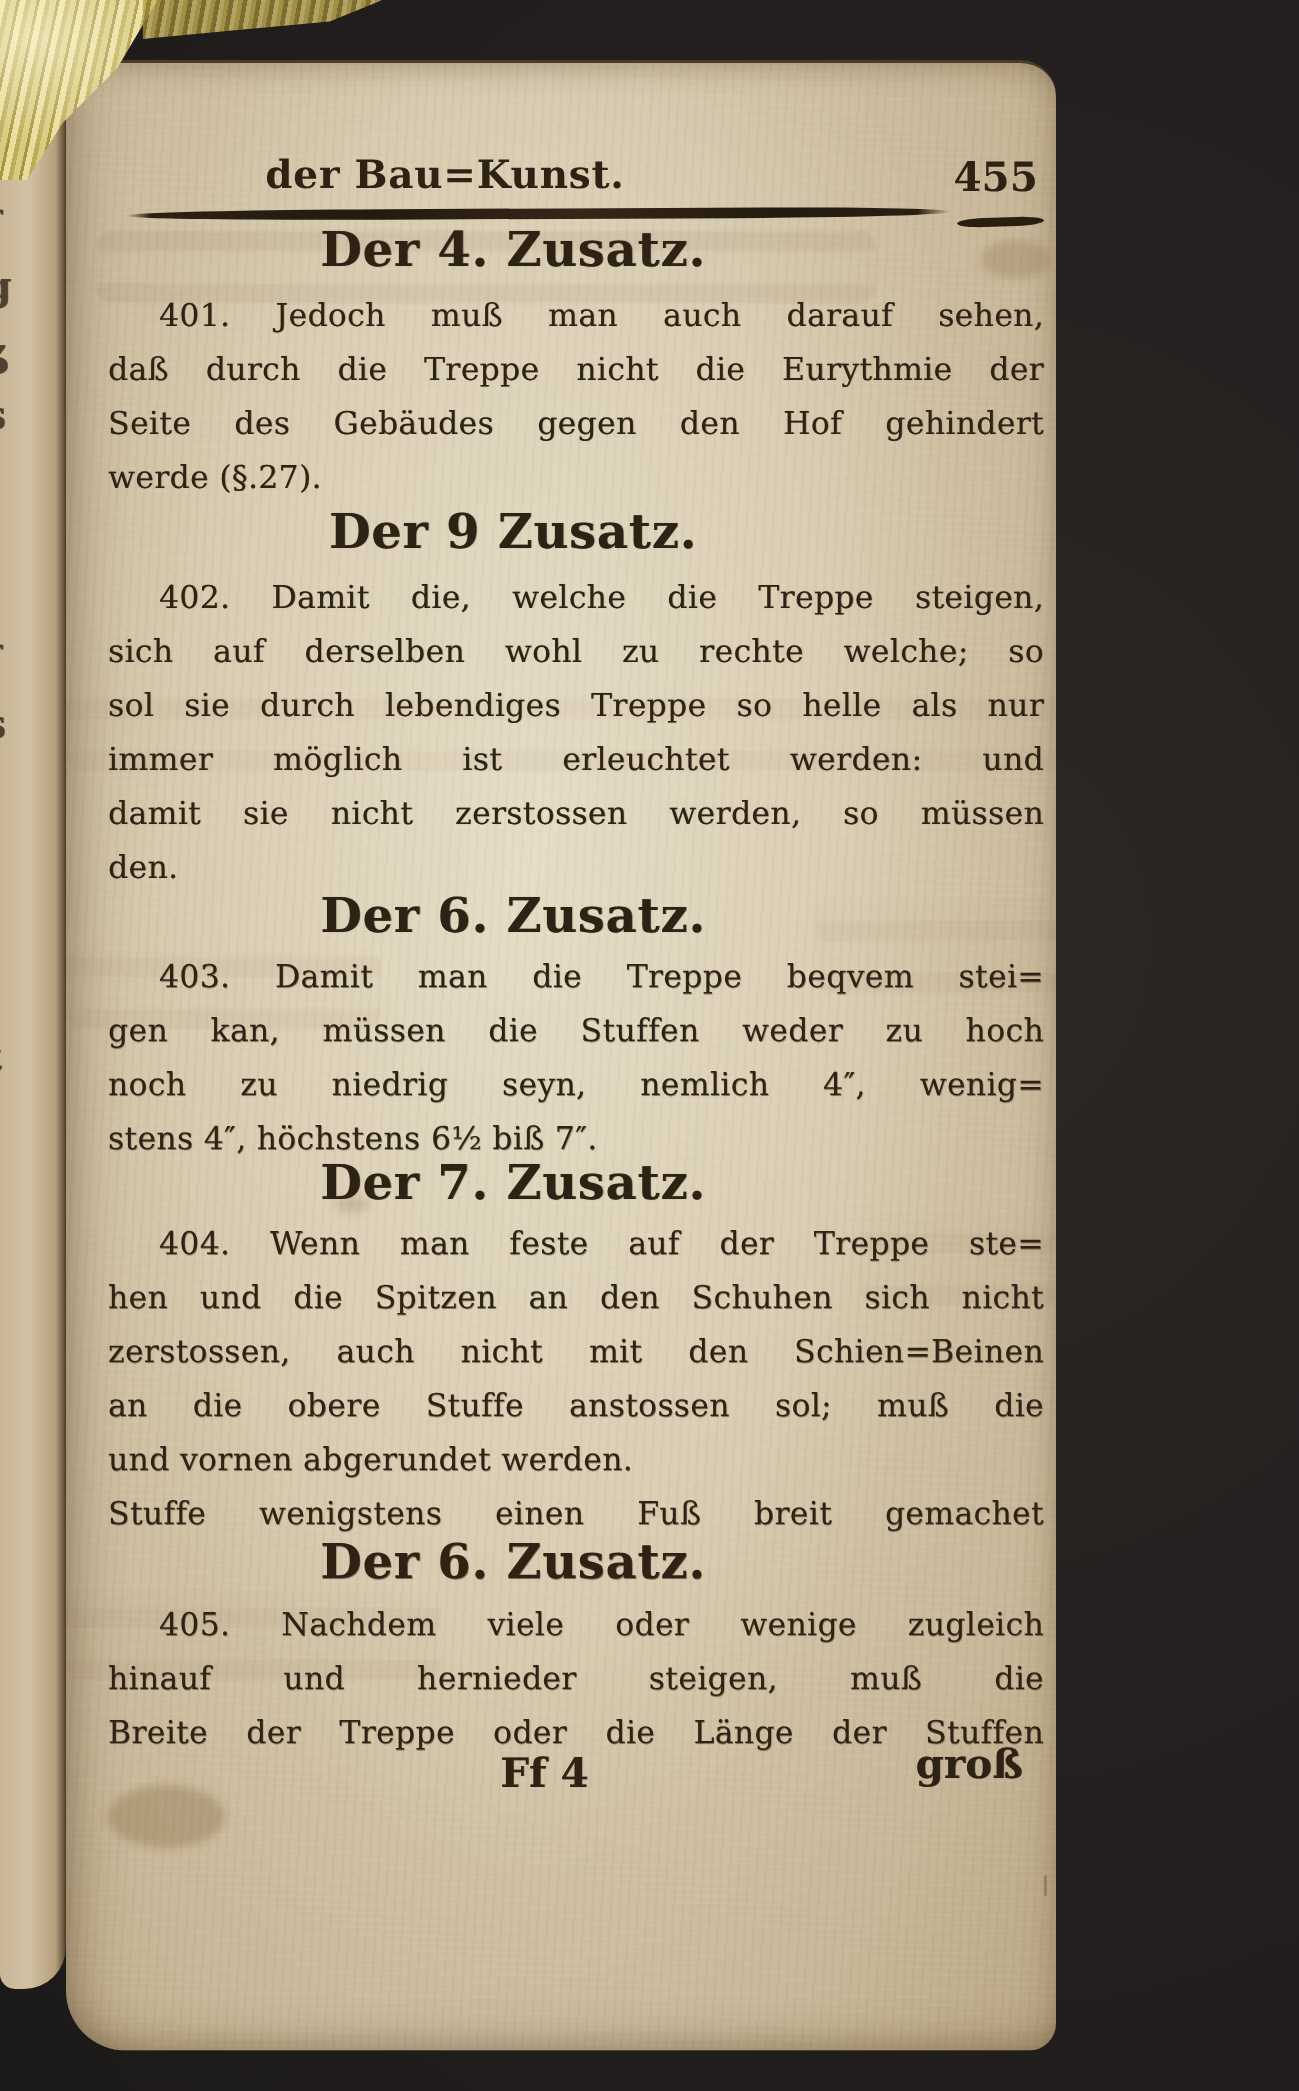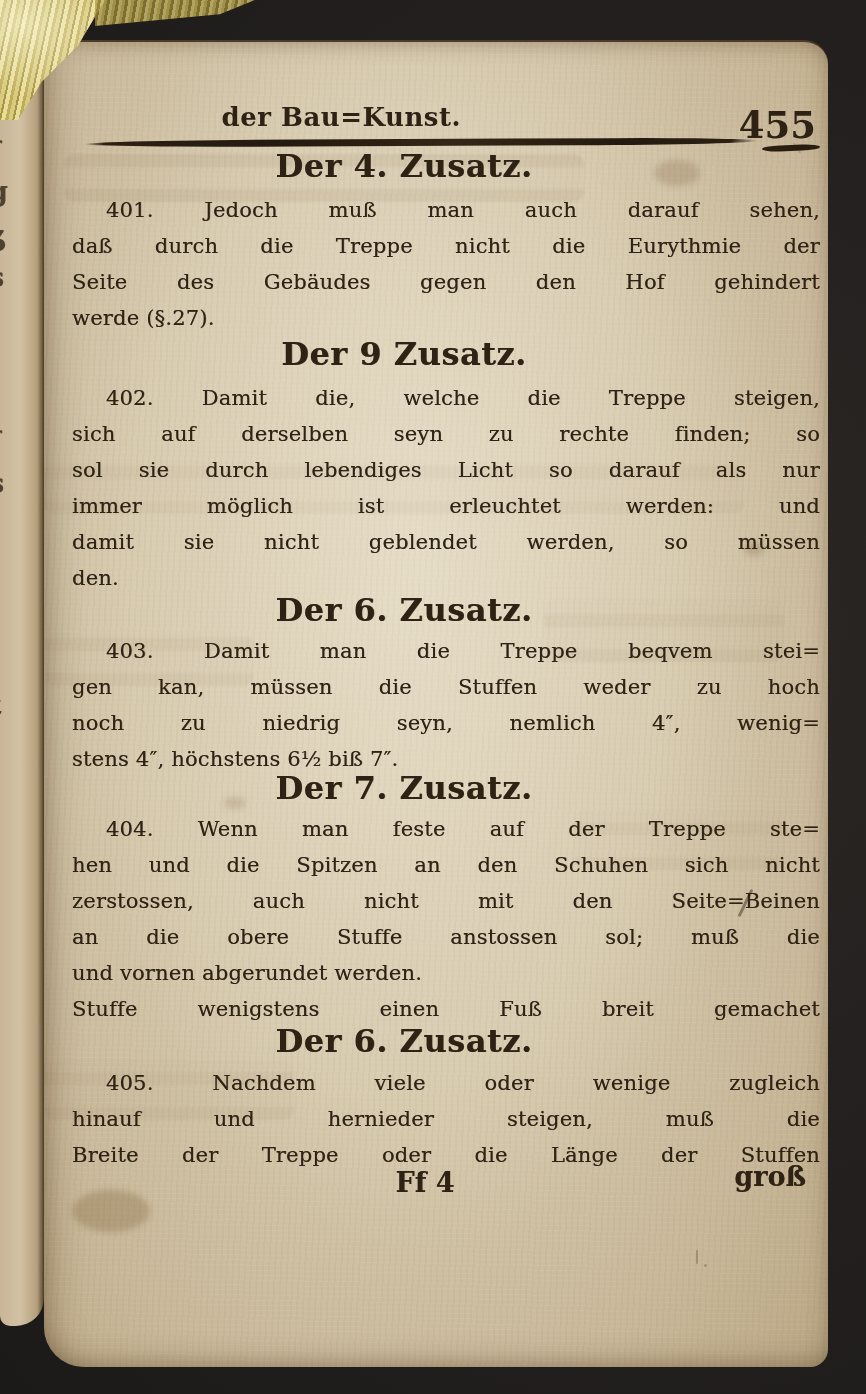"der Bau=Kunst." .page { width: 784px -> 660px }
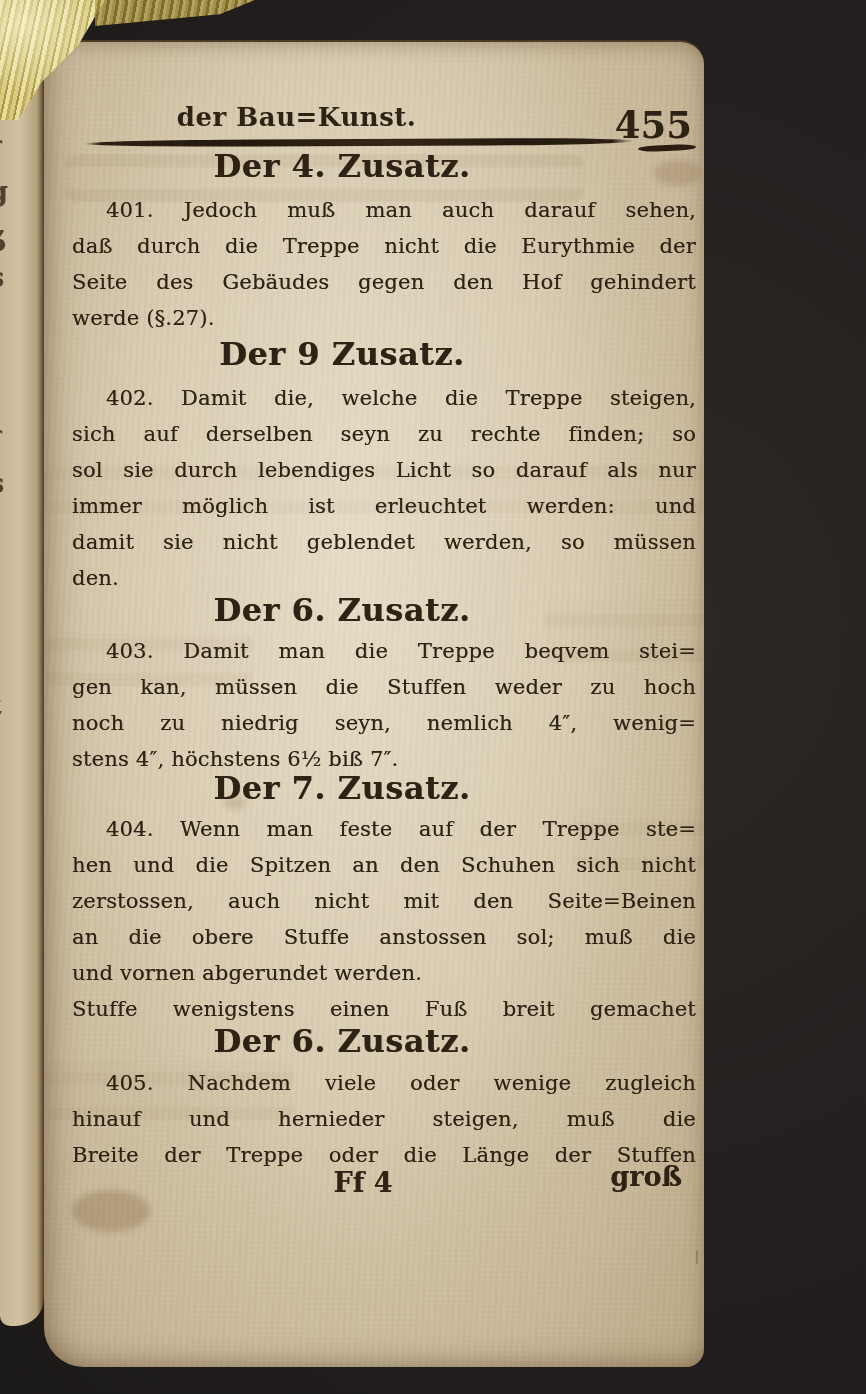"455" .page-number { font-size: 37px -> 27px }
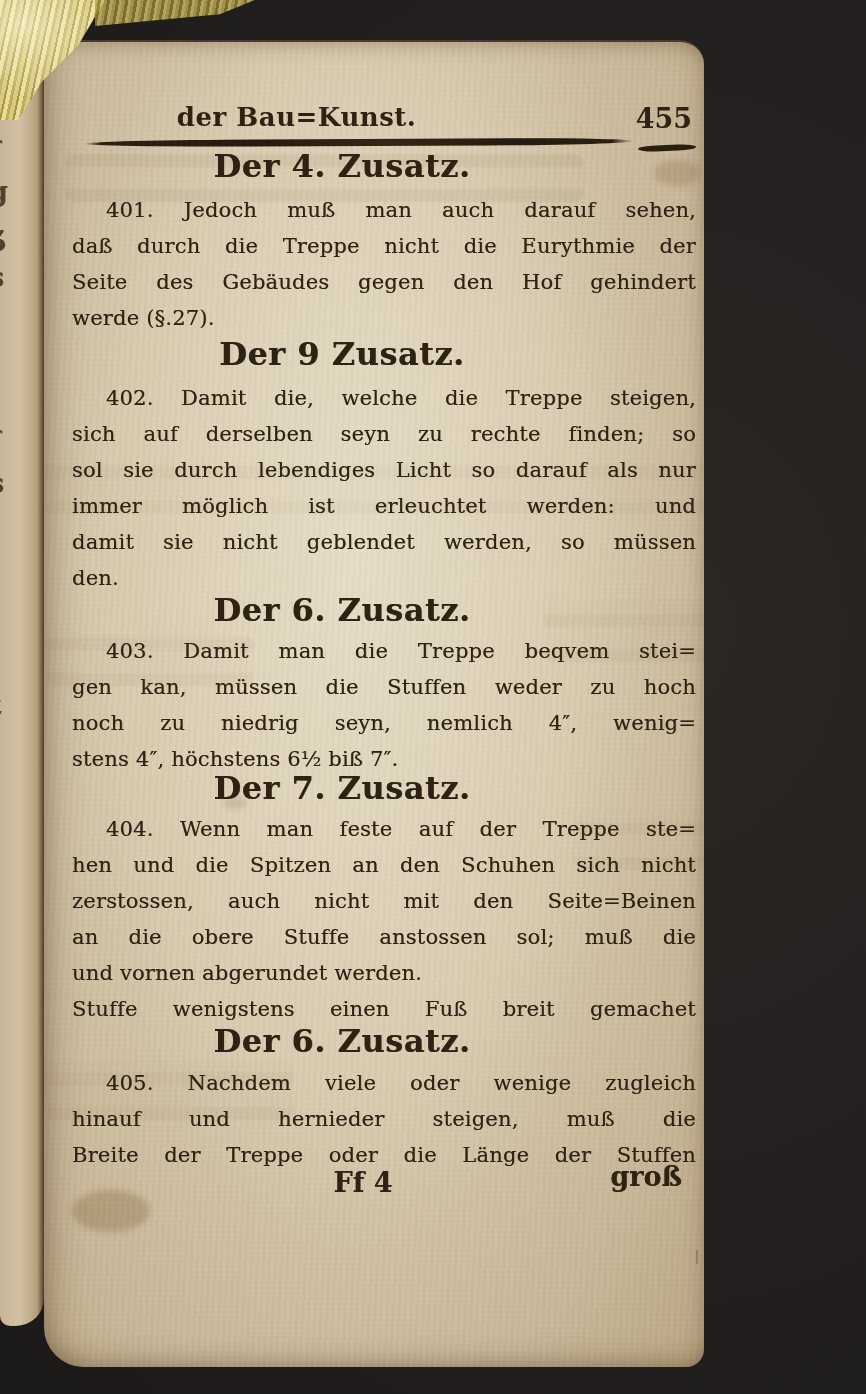"sich auf derselben seyn zu" div.line { text: seyn zu rechte finden -> wohl zu rechte welche }
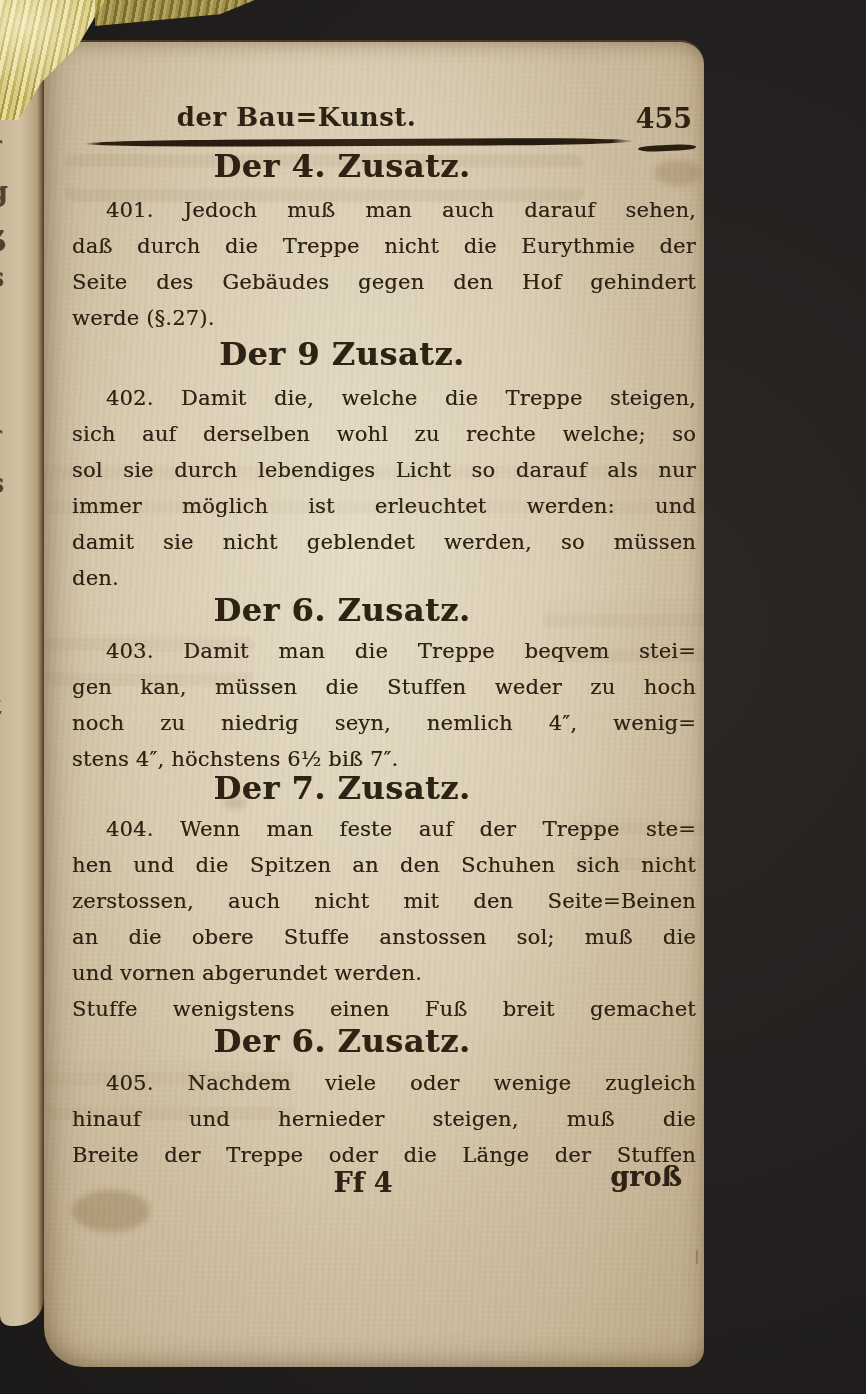"sol sie durch lebendiges Licht" div.line { text: Licht so darauf -> Treppe so helle }
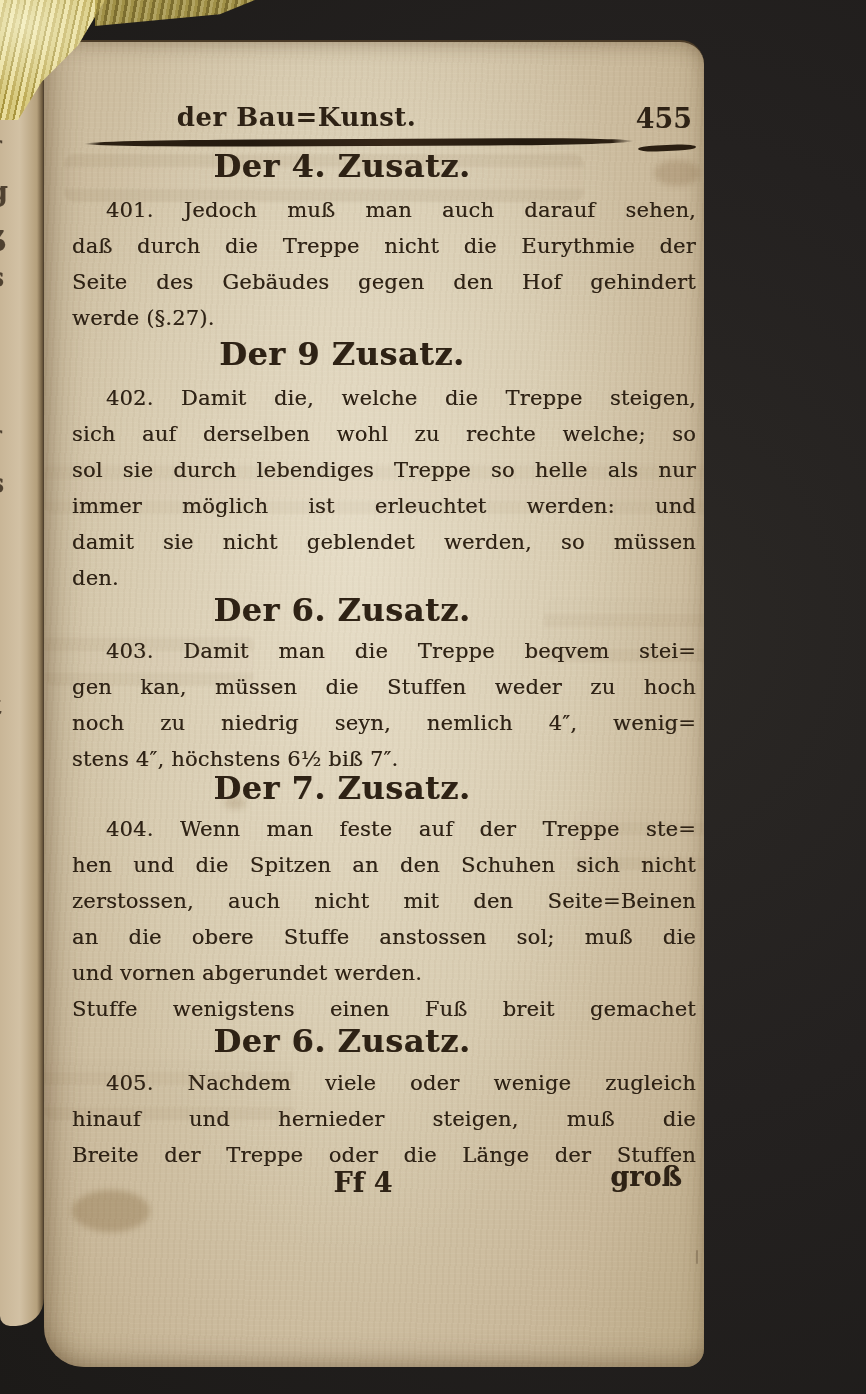"damit sie nicht geblendet werden," div.line { text: geblendet -> zerstossen }
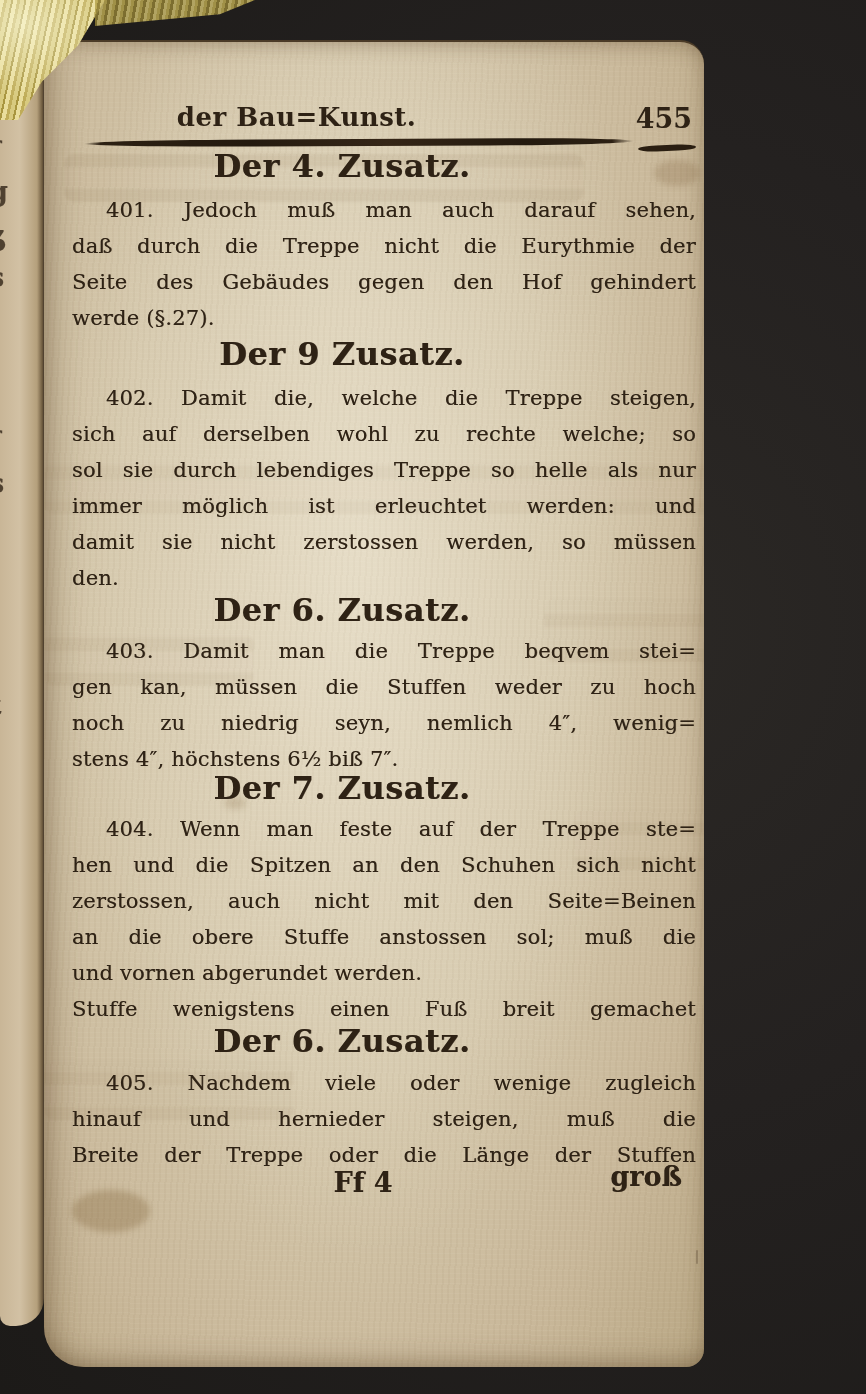"zerstossen, auch nicht mit den" div.line { text: Seite -> Schien }
